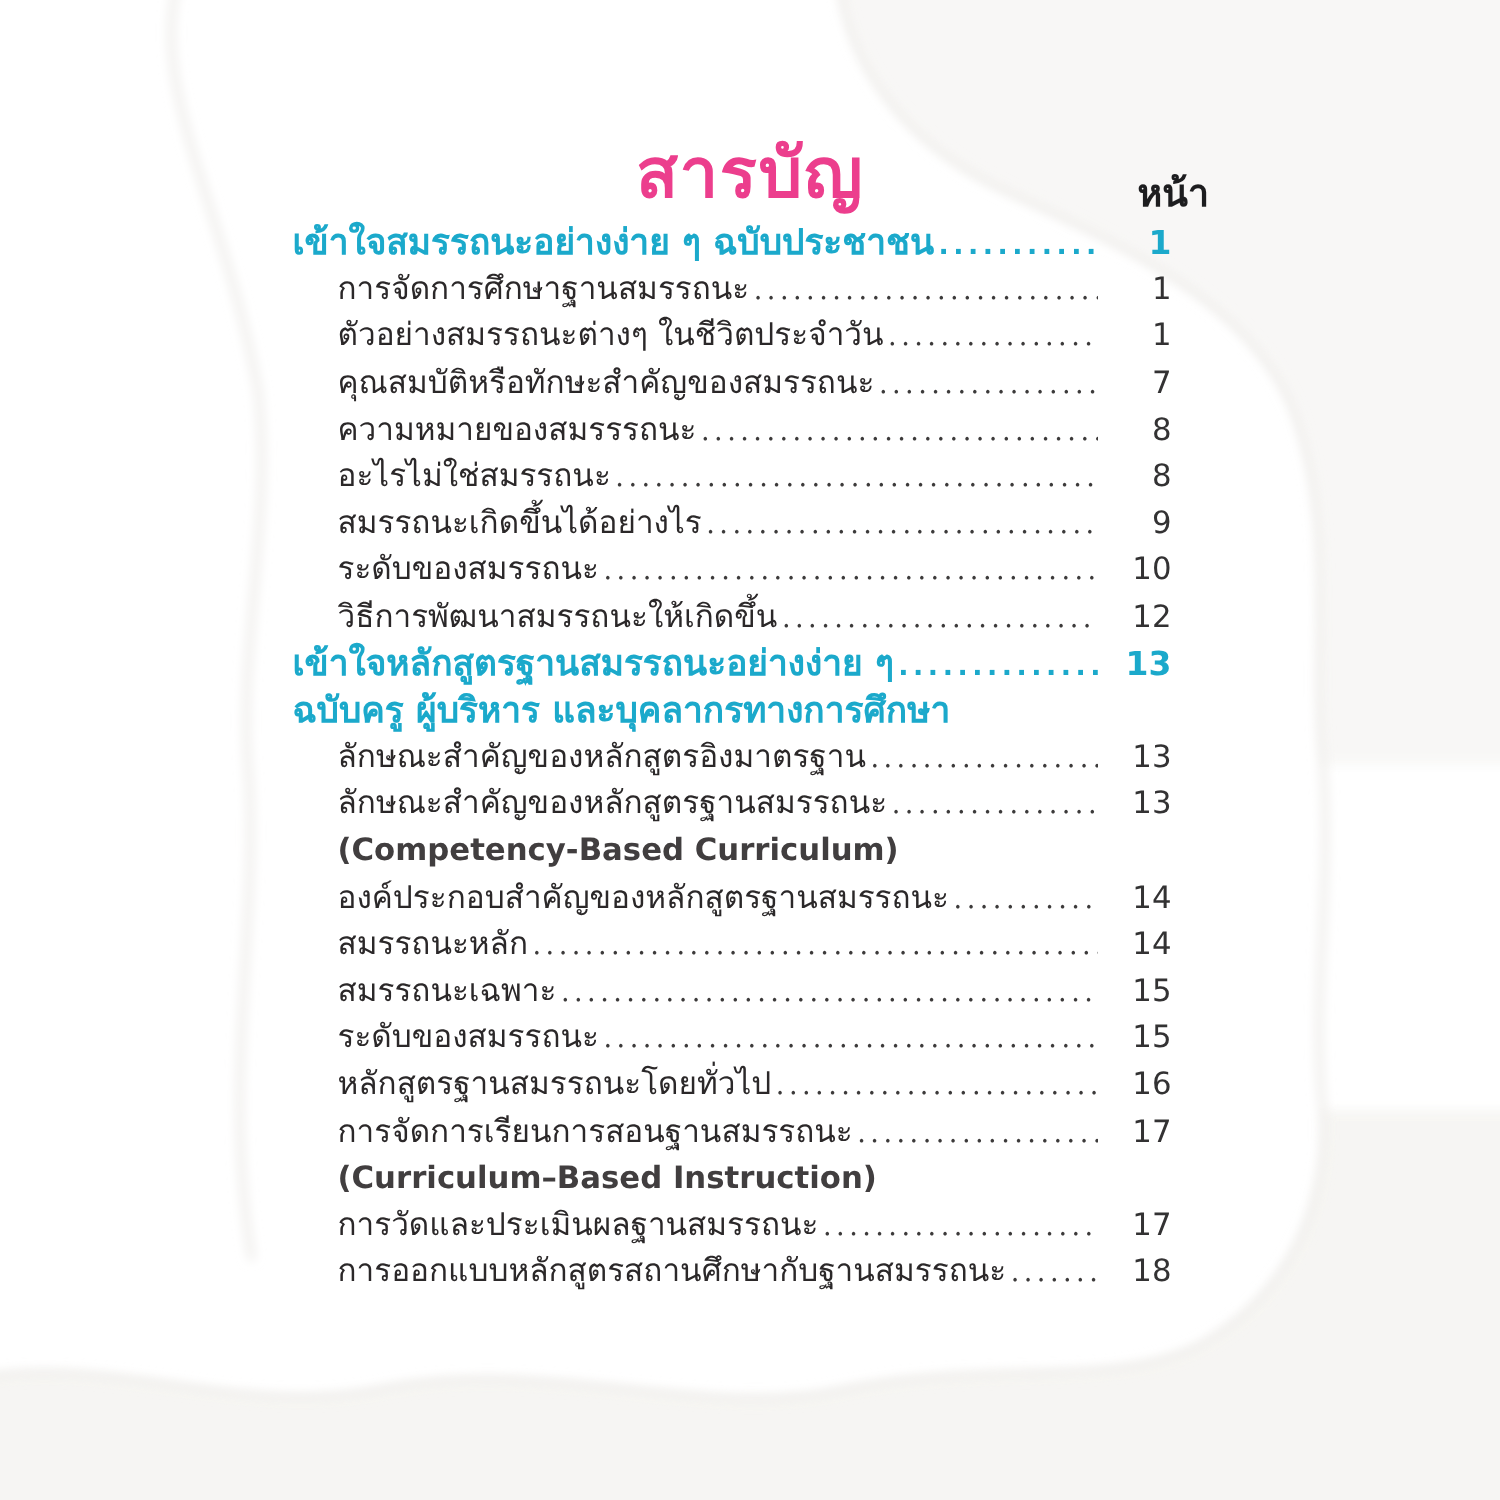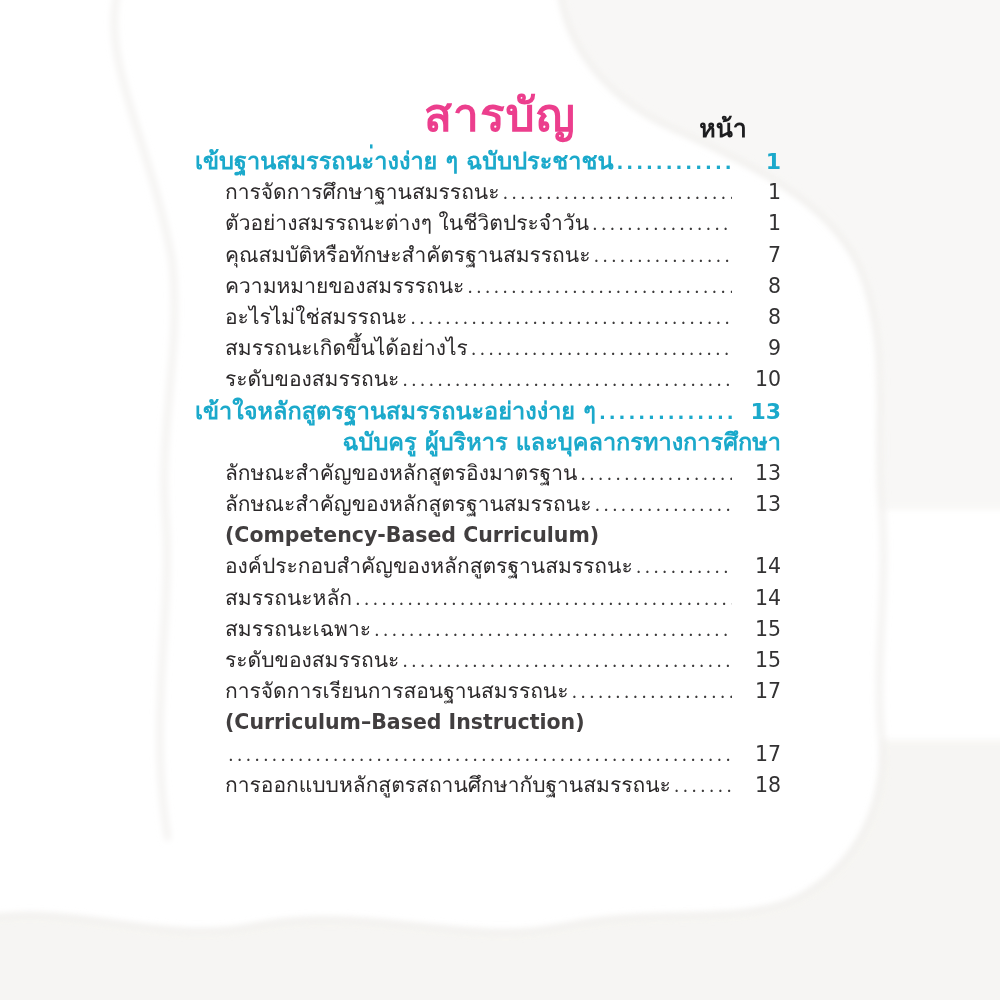"หน้า" .page-col-label { text-align: center -> right }
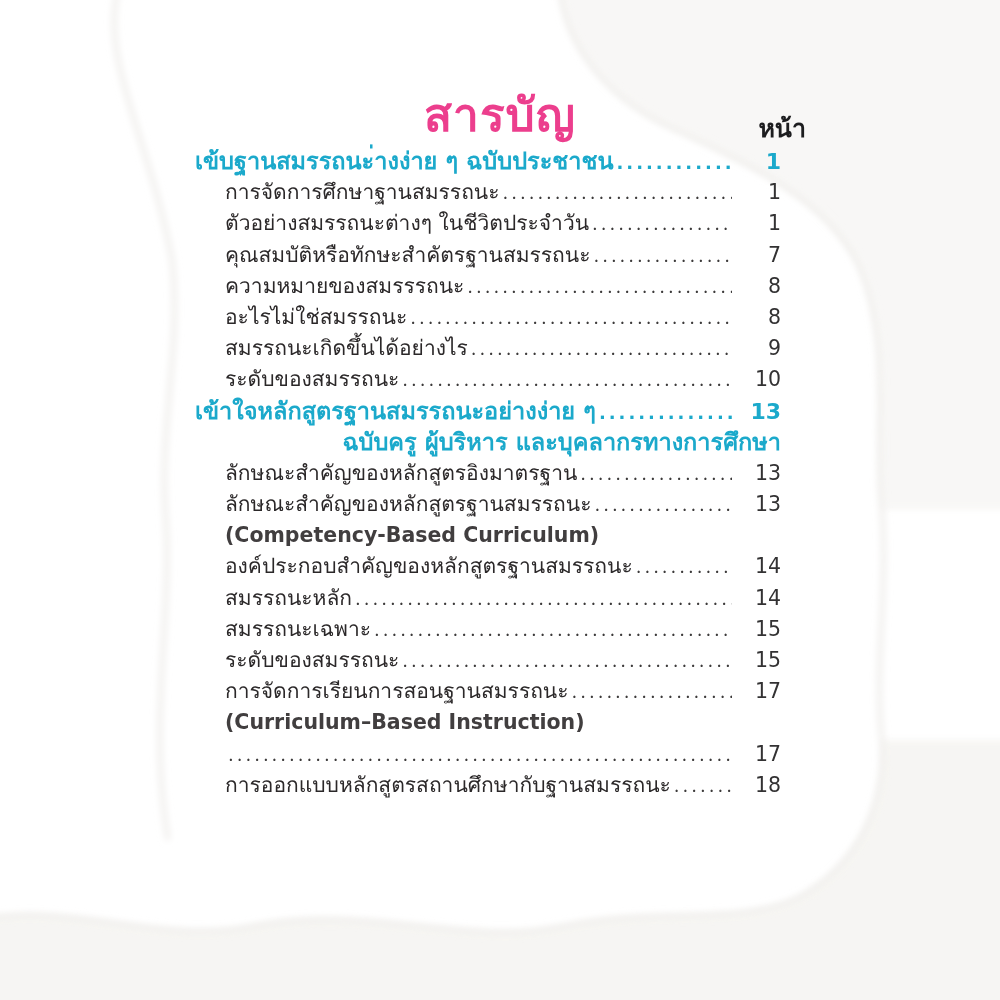"เข้บฐานสมรรถนะ่างง่าย ๆ ฉบับประชาชน" span.label { text: เข้บฐานสมรรถนะ่างง่าย -> เข้าใจสมรรถนะอย่างง่าย }
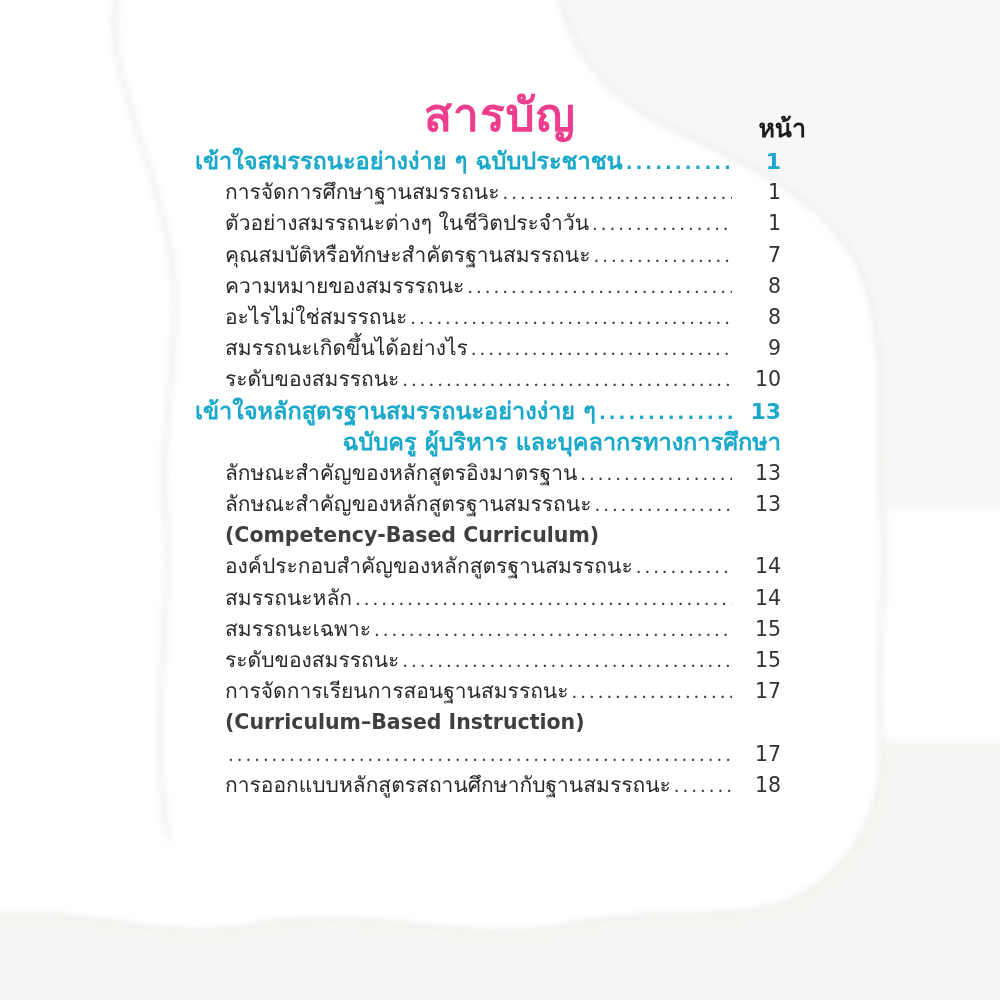"คุณสมบัติหรือทักษะสำคัตรฐานสมรรถนะ" span.label { text: คุณสมบัติหรือทักษะสำคัตรฐานสมรรถนะ -> คุณสมบัติหรือทักษะสำคัญของสมรรถนะ }
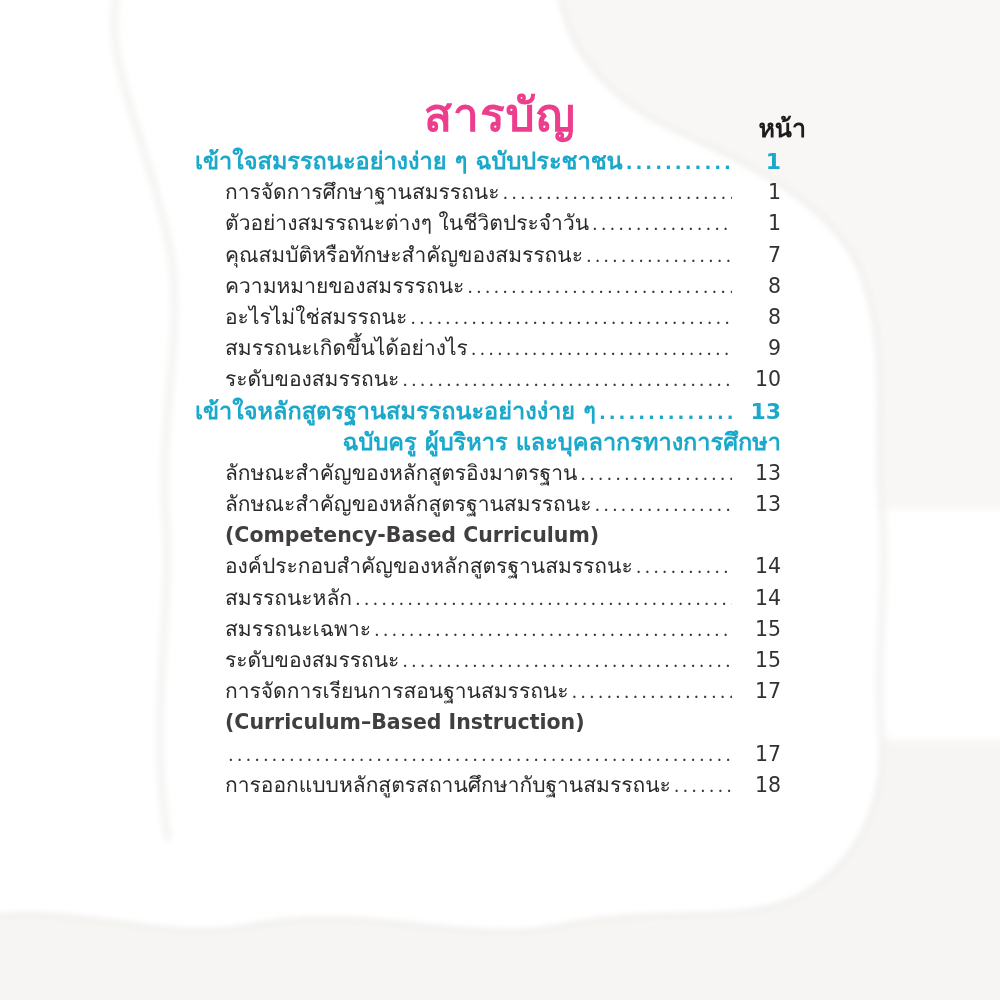"วิธีการพัฒนาสมรรถนะให้เกิดขึ้น" div.row { html: none -> <div> <span>วิธีการพัฒนาสมรรถนะให้เกิดขึ้น</span> <span></span> <span>12</span> </div> }
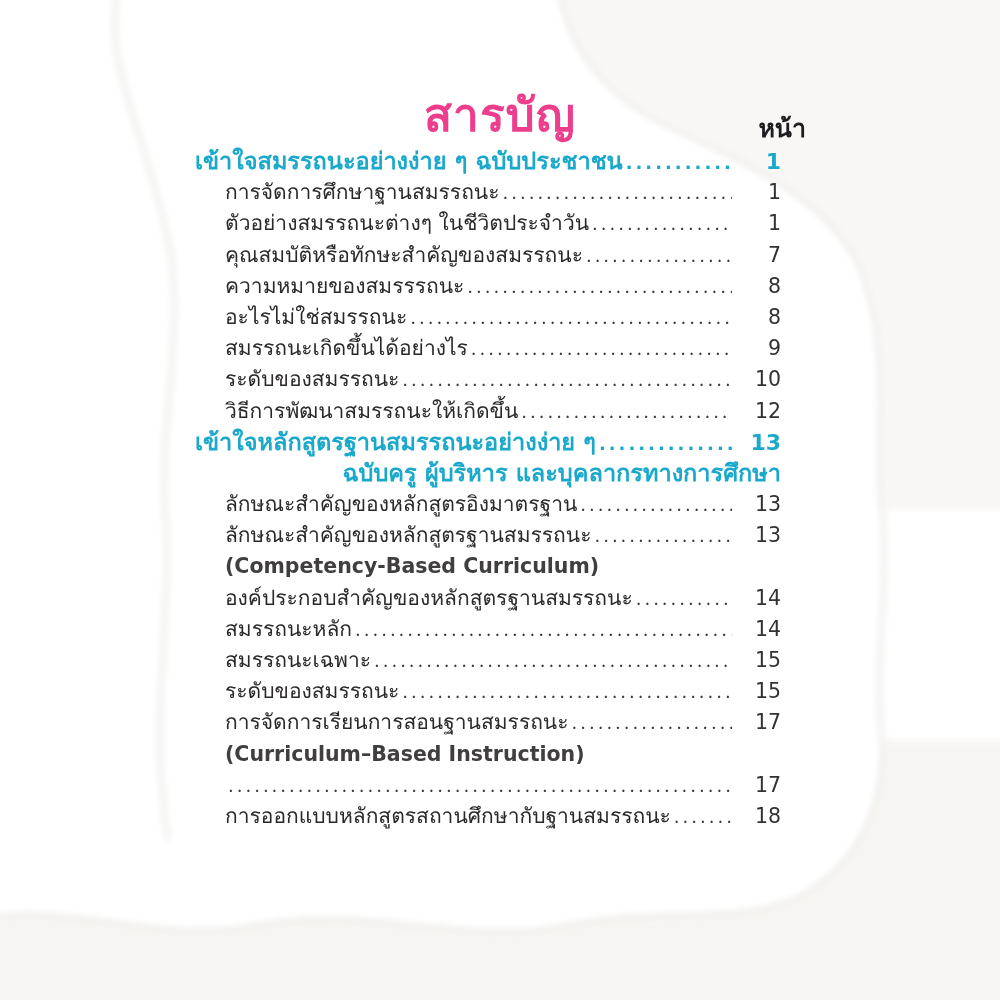"ฉบับครู ผู้บริหาร และบุคลากรทางการศึกษา" .row.section-cont { justify-content: flex-end -> none }
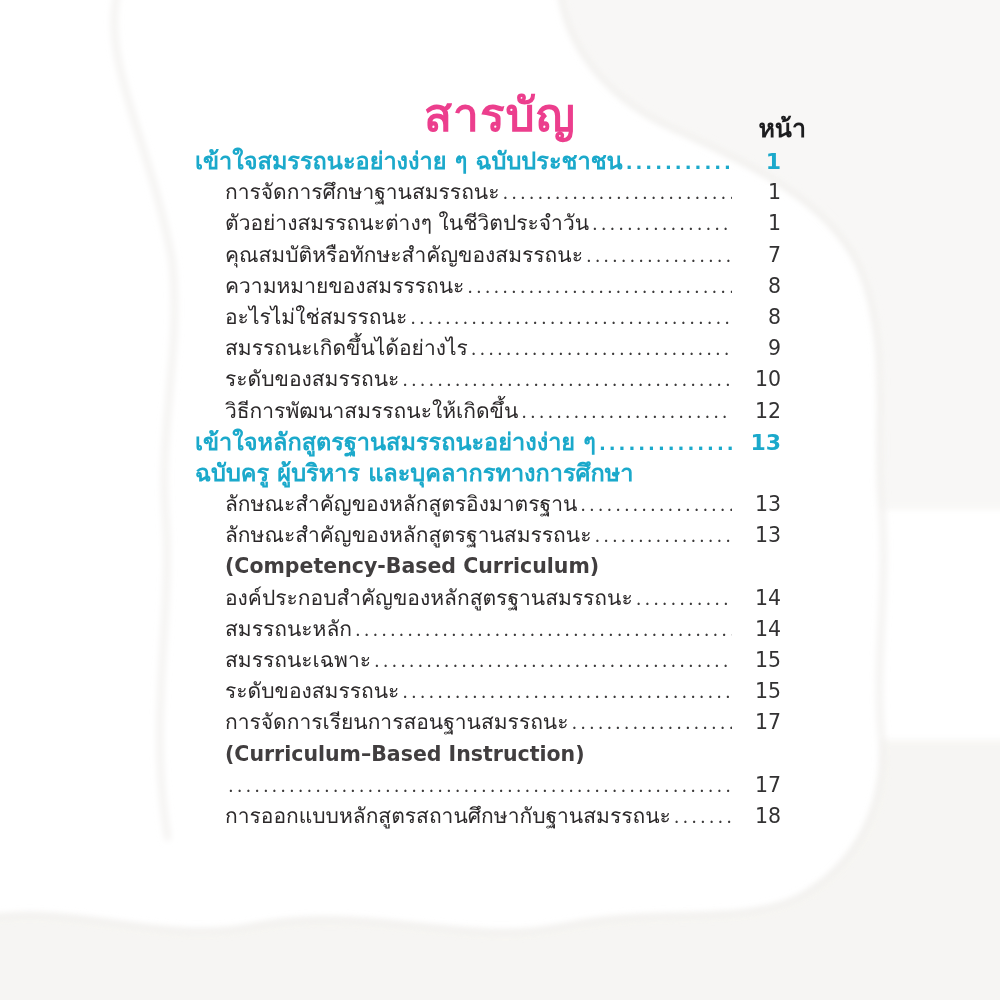"หลักสูตรฐานสมรรถนะโดยทั่วไป" div.row { html: none -> <div> <span>หลักสูตรฐานสมรรถนะโดยทั่วไป</span> <span></span> <span>16</span> </div> }
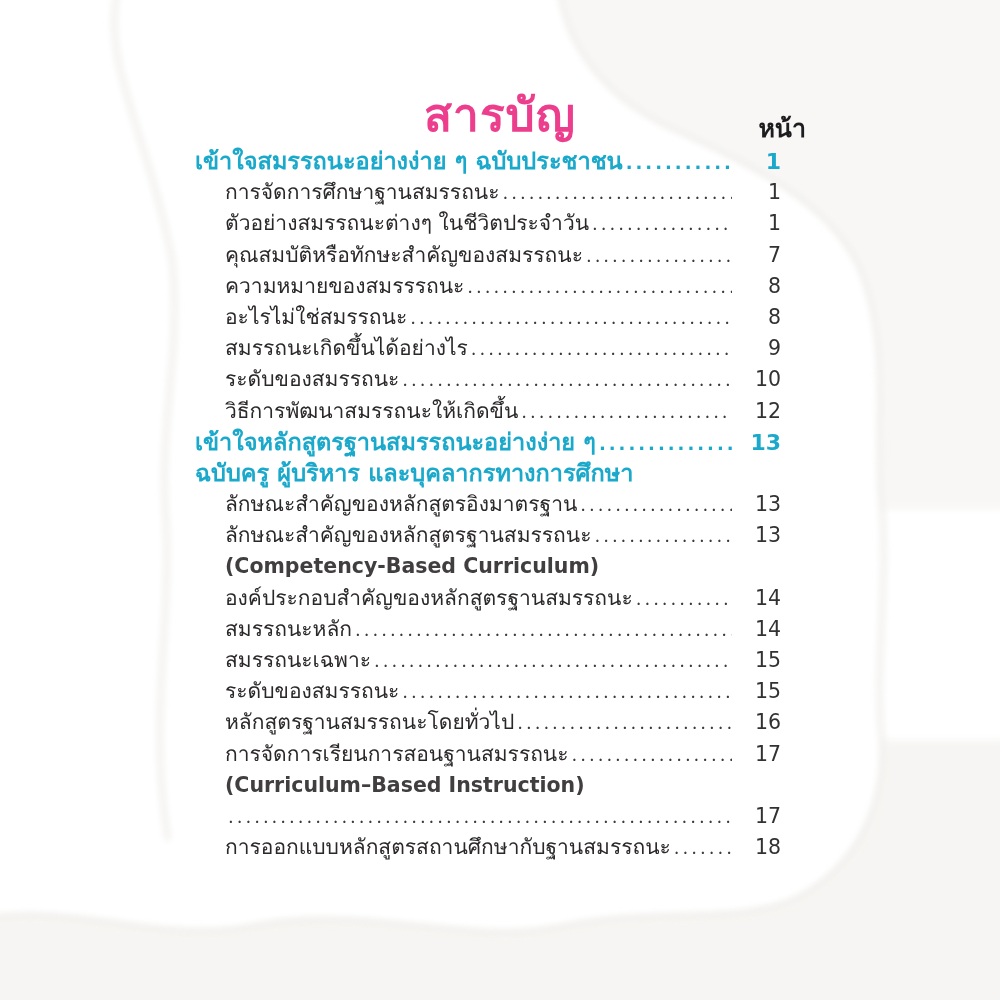"การวัดและประเมินผลฐานสมรรถนะ" span.label { html: none -> <span>การวัดและประเมินผลฐานสมรรถนะ</span> }
